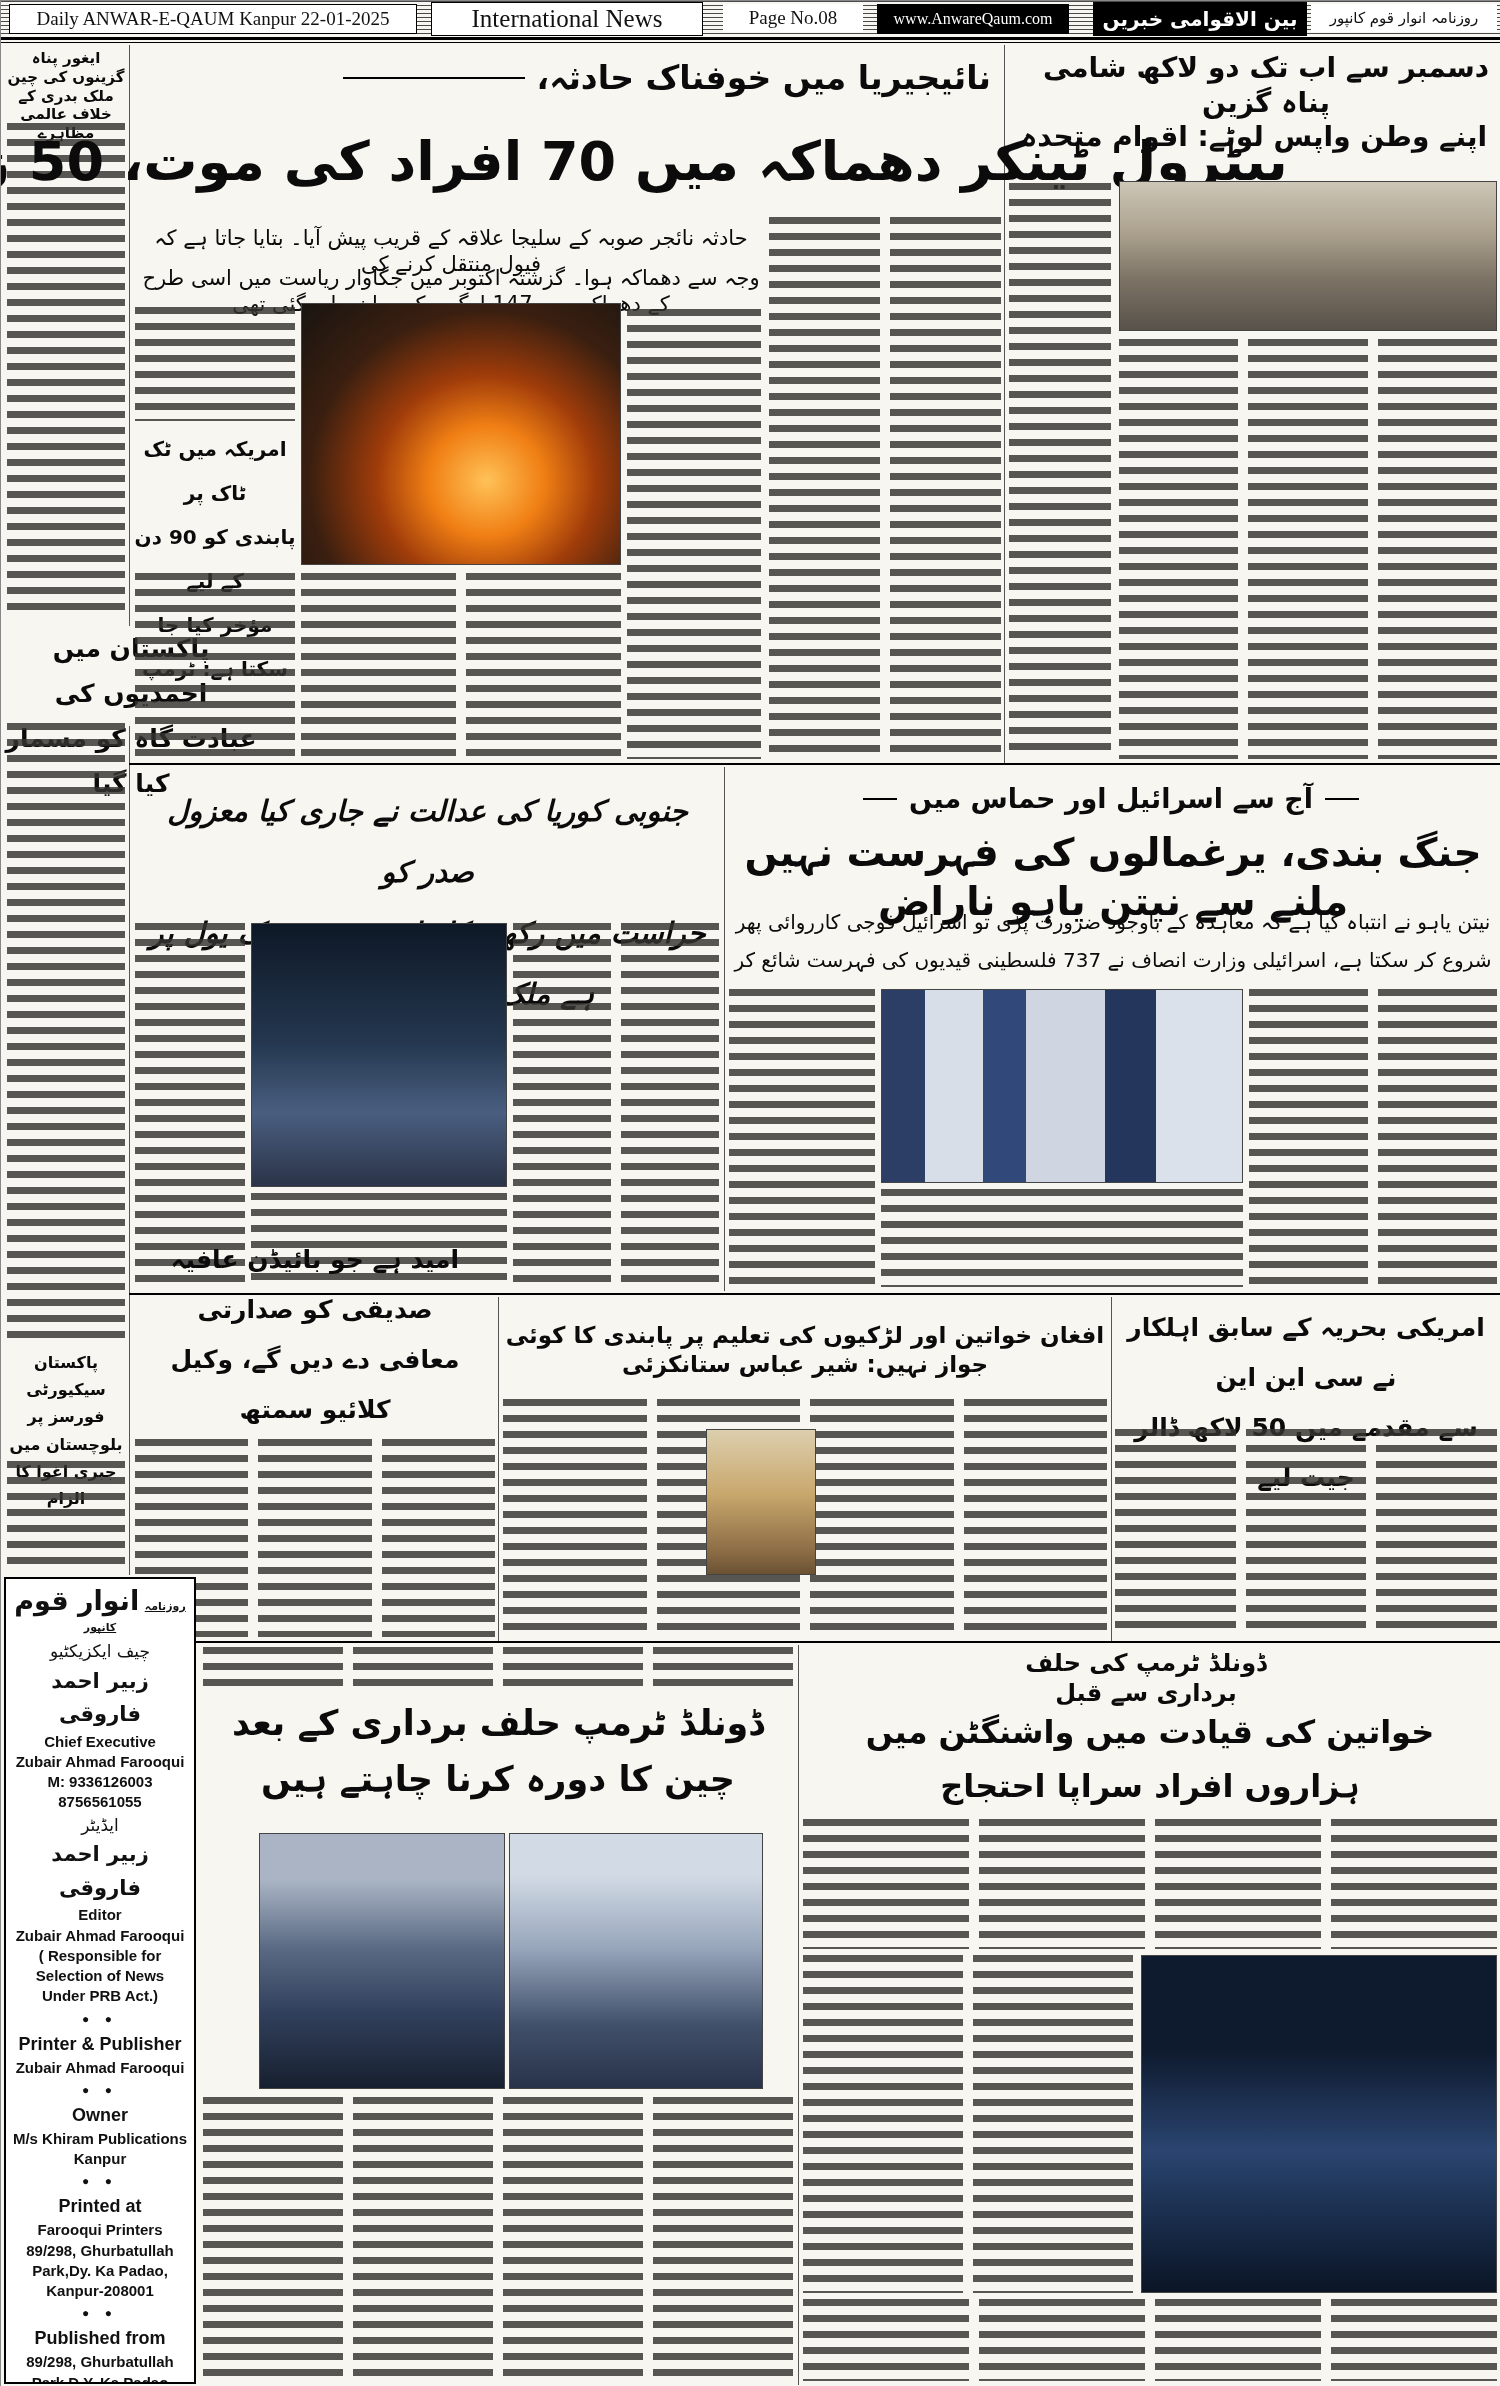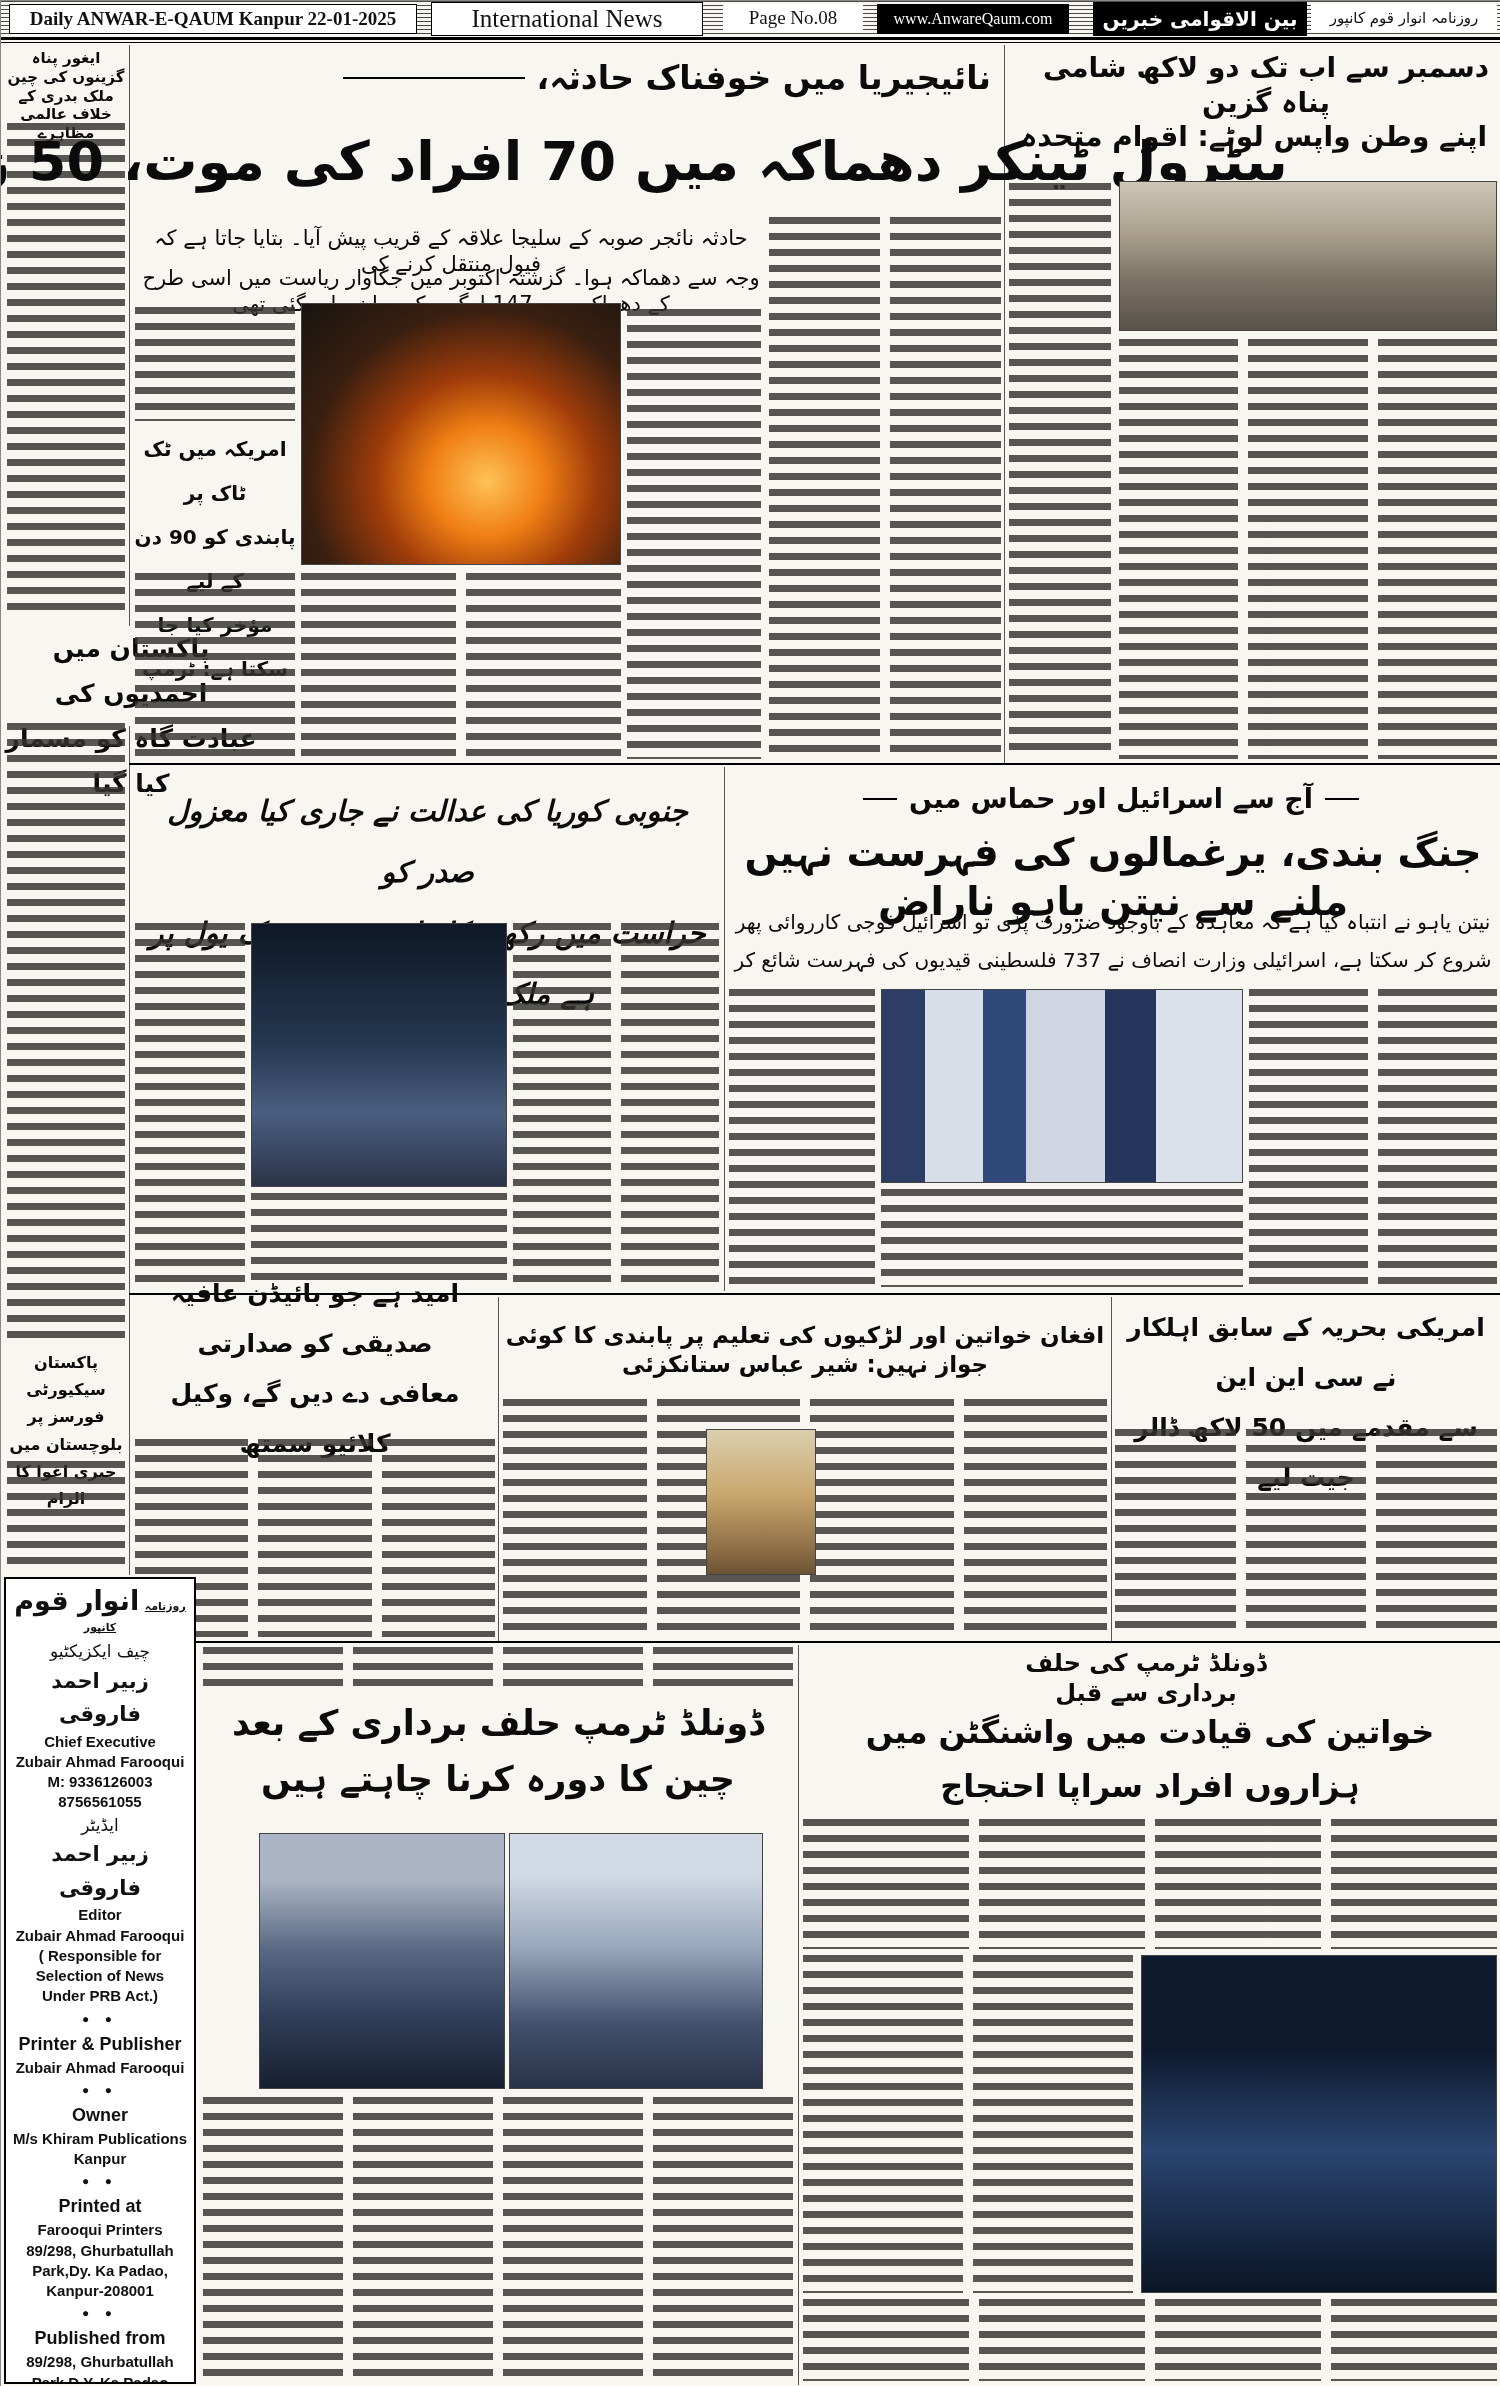"Daily ANWAR-E-QAUM Kanpur 22-01-2025" div.mbox { font-weight: bold -> normal }
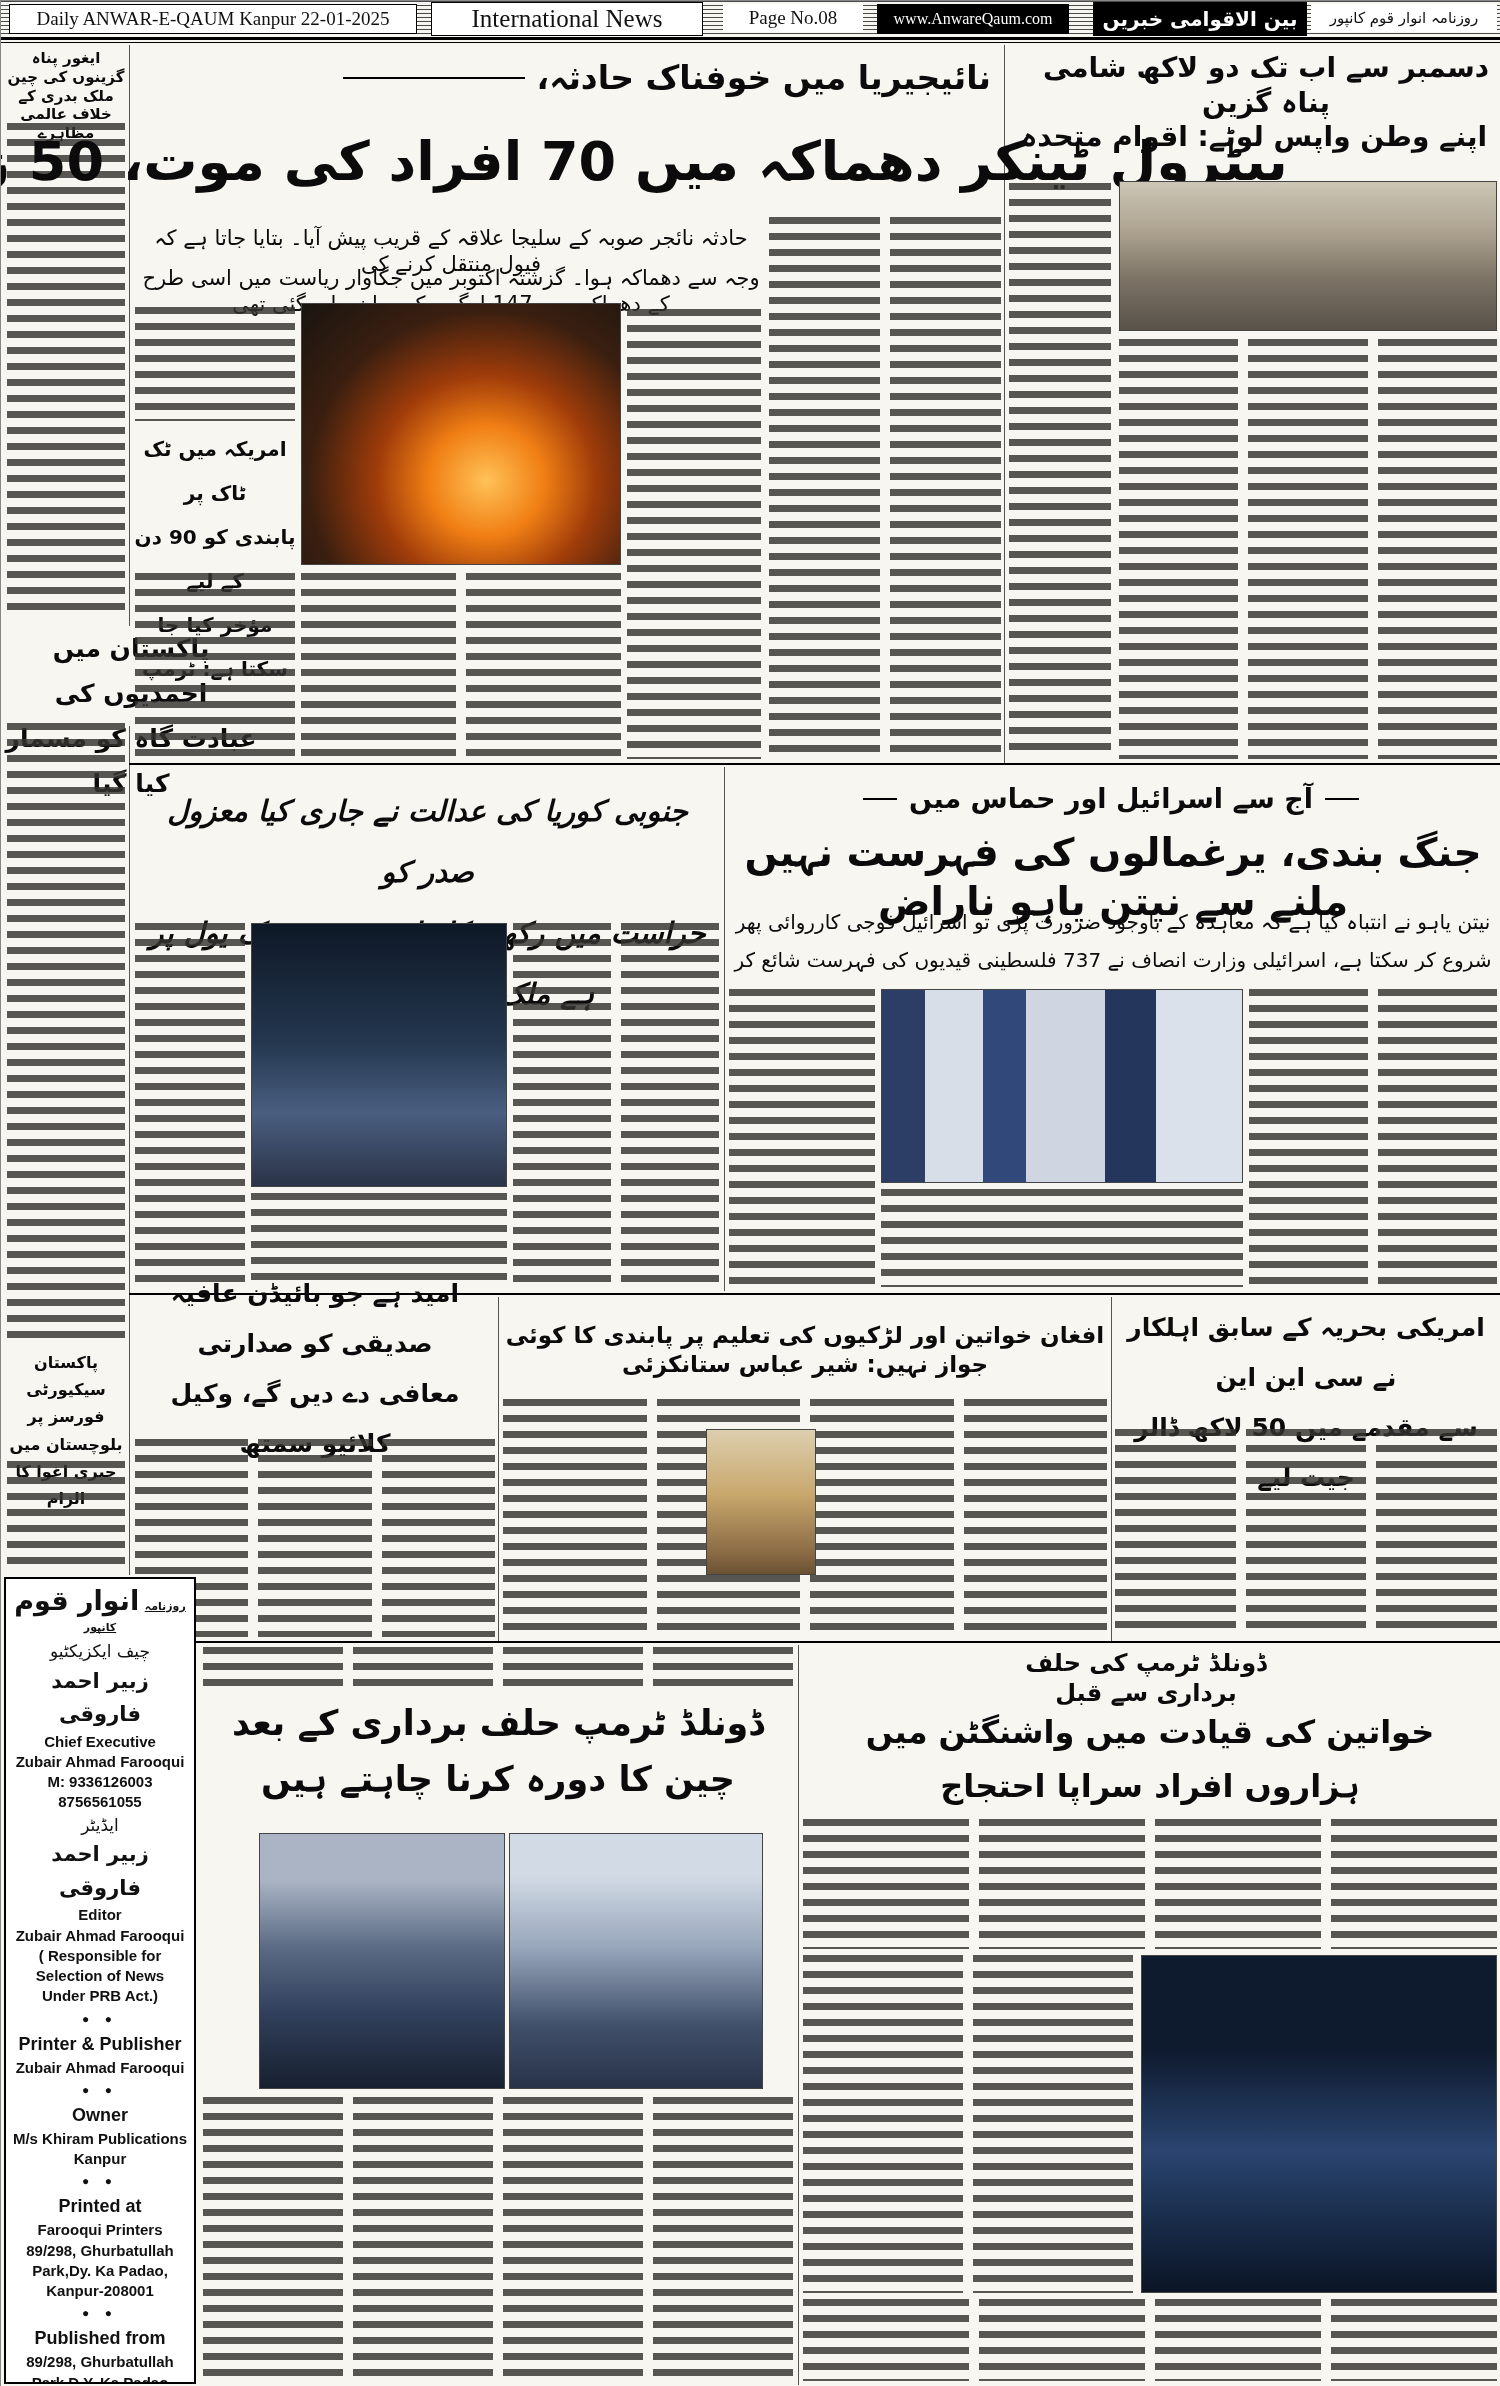"امید ہے جو بائیڈن عافیہ" div.abs { top: 1268px -> 1234px }
